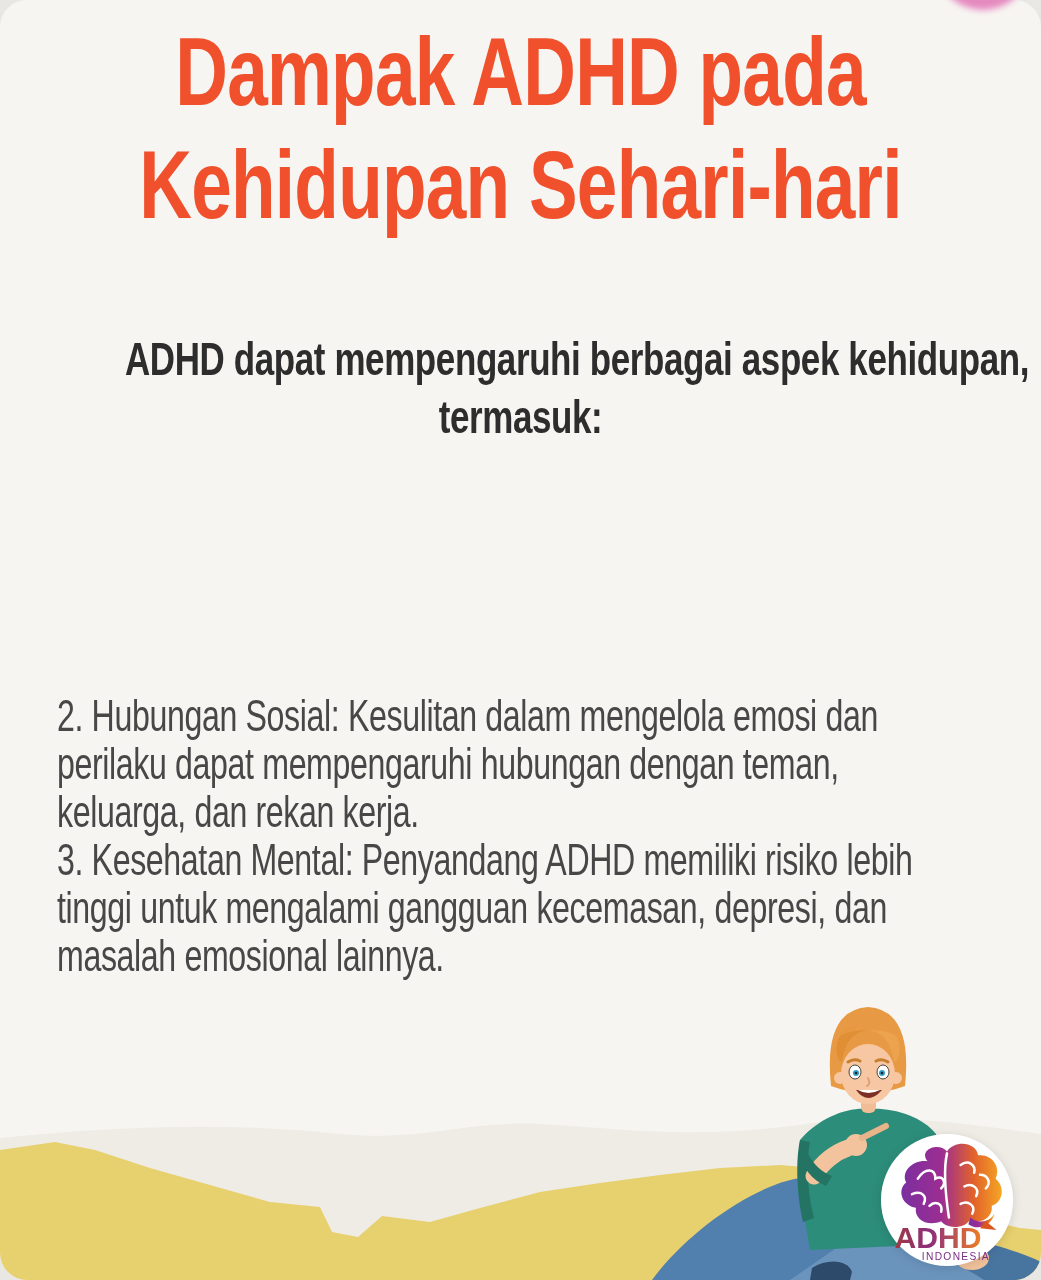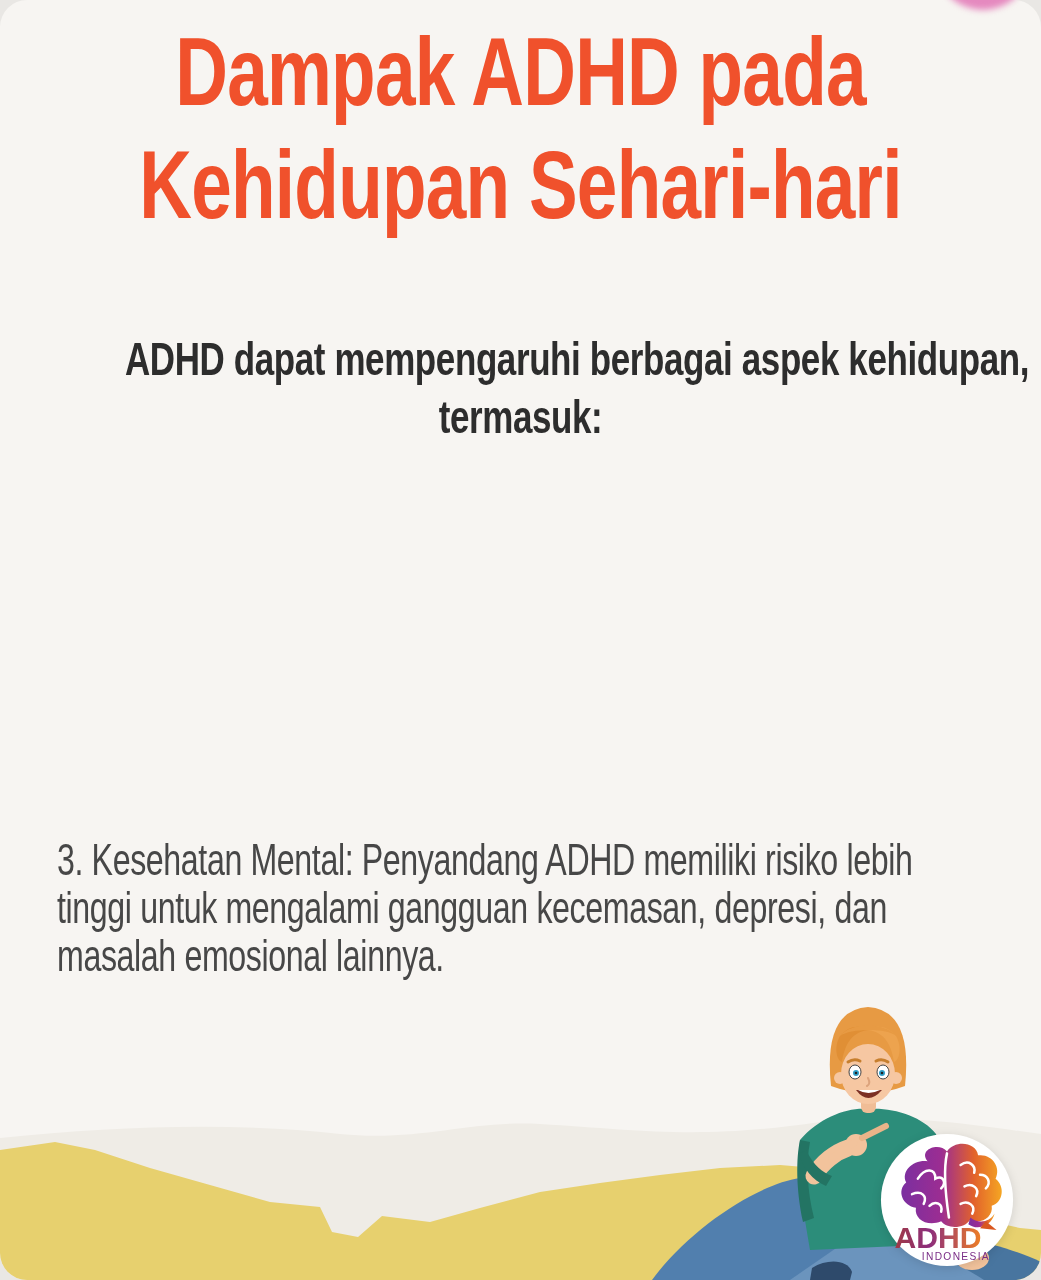"2. Hubungan Sosial: Kesulitan dalam" div.point { html: none -> <div> <div> <div>2. Hubungan Sosial: Kesulitan dalam mengelola emosi dan</div> <div>perilaku dapat mempengaruhi hubungan dengan teman,</div> <div>keluarga, dan rekan kerja.</div> </div> </div> }
